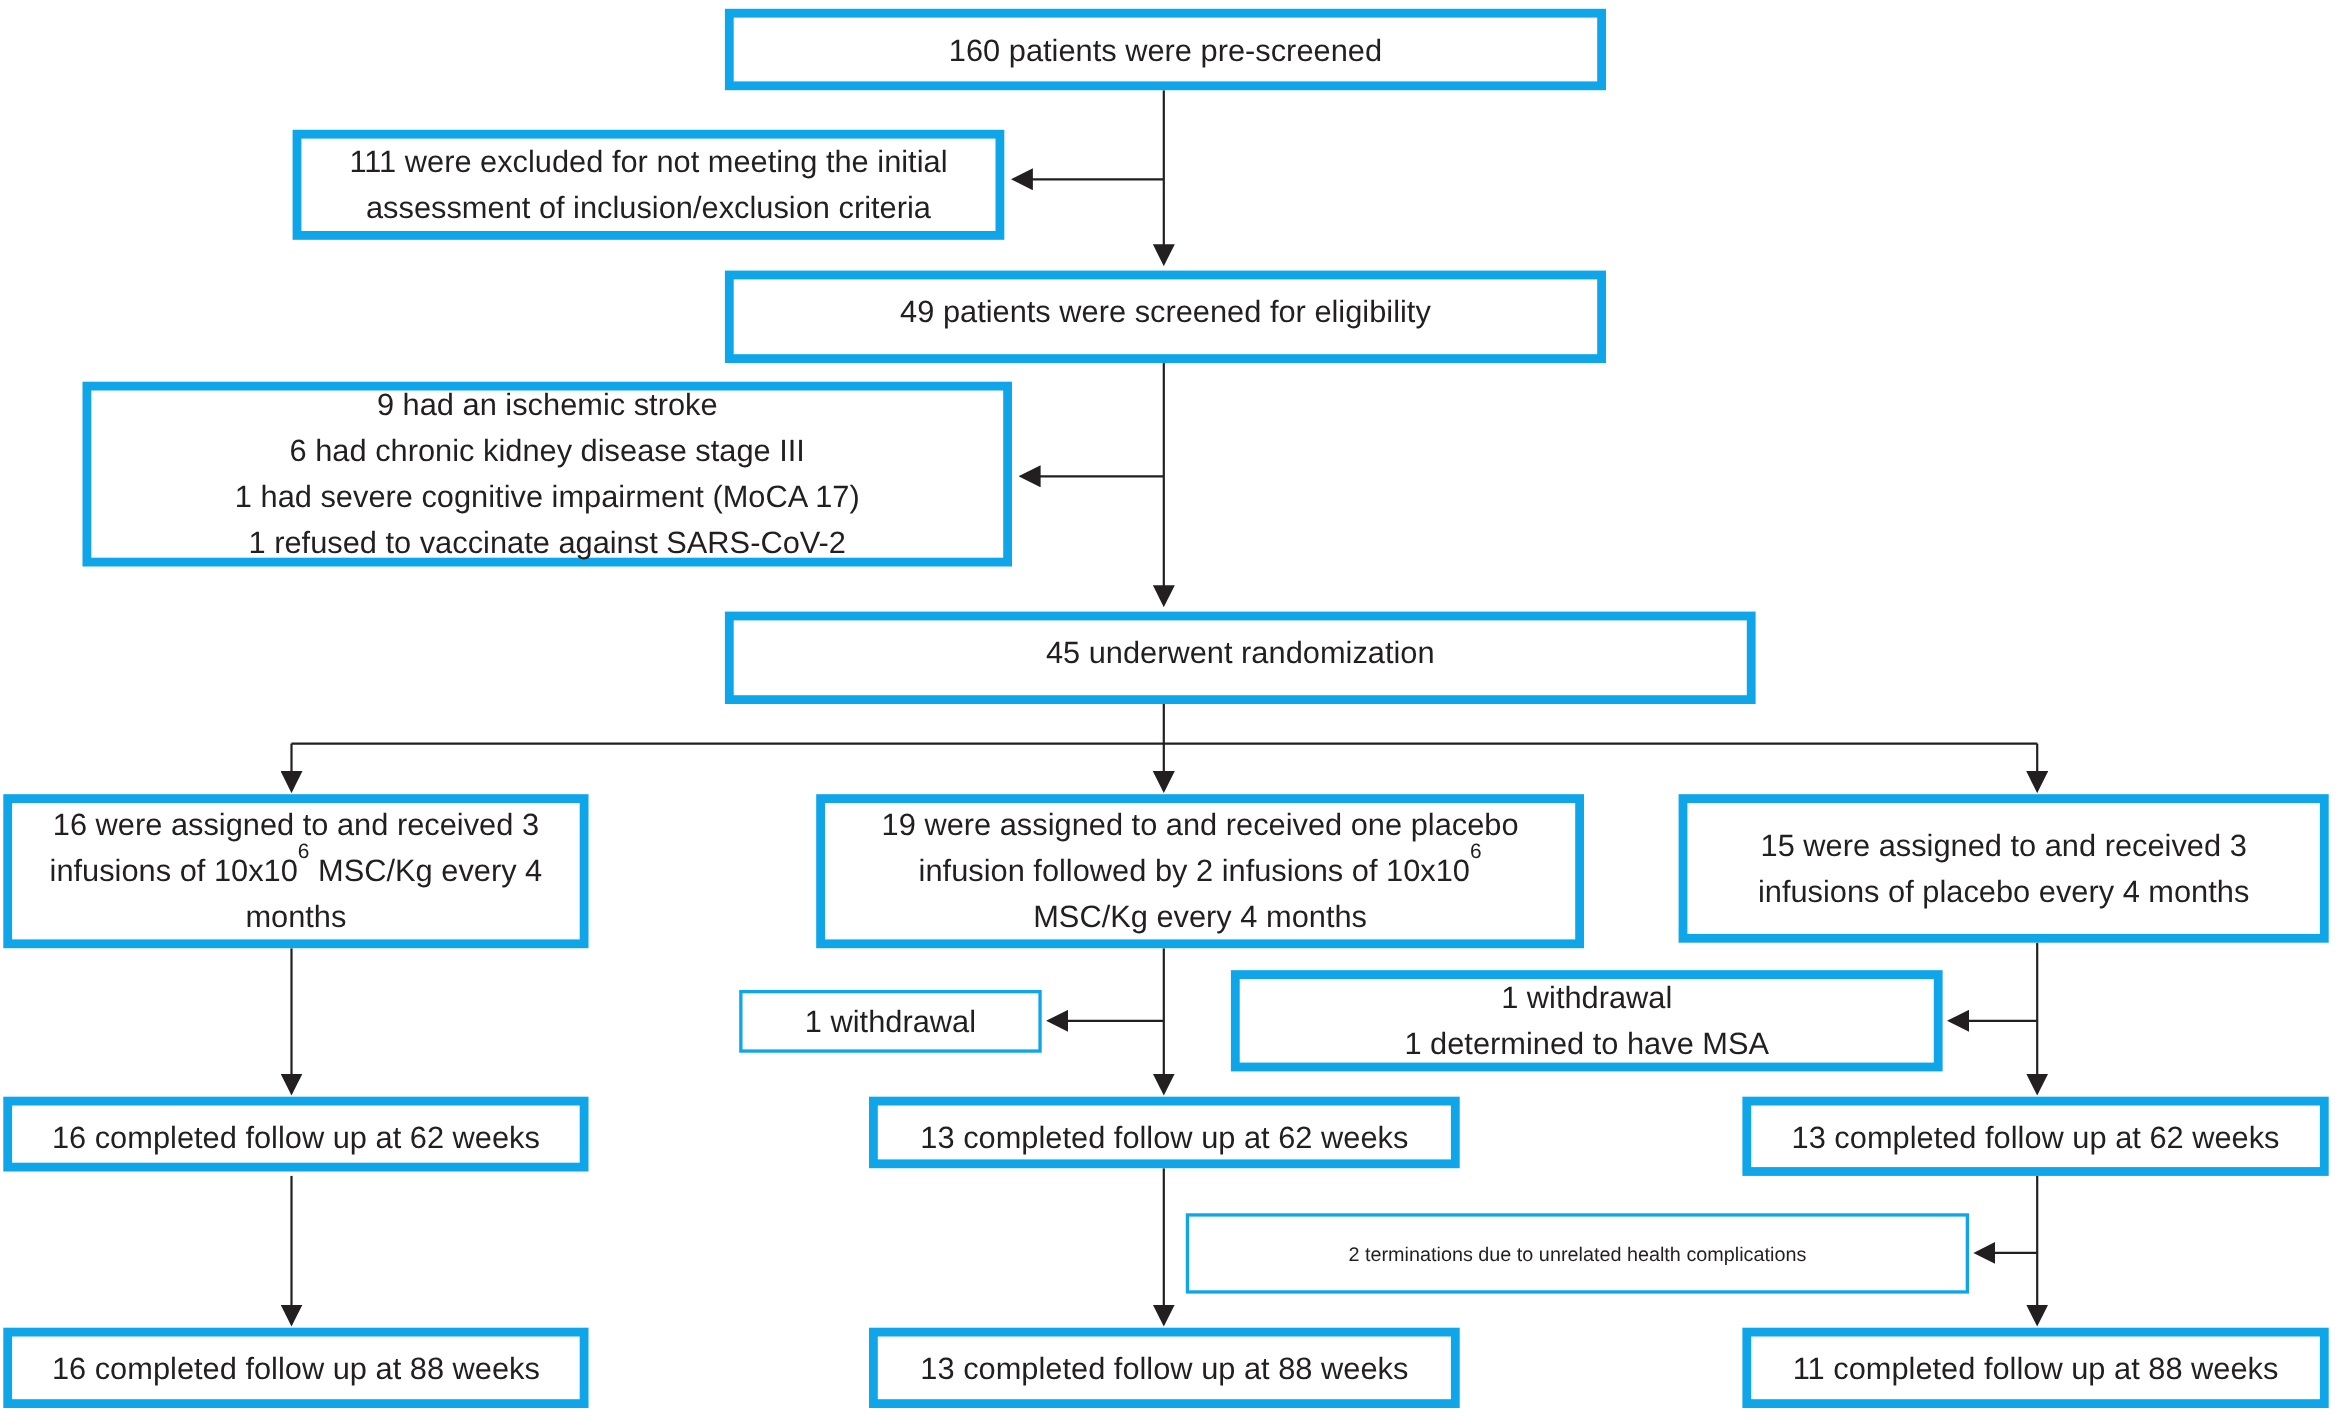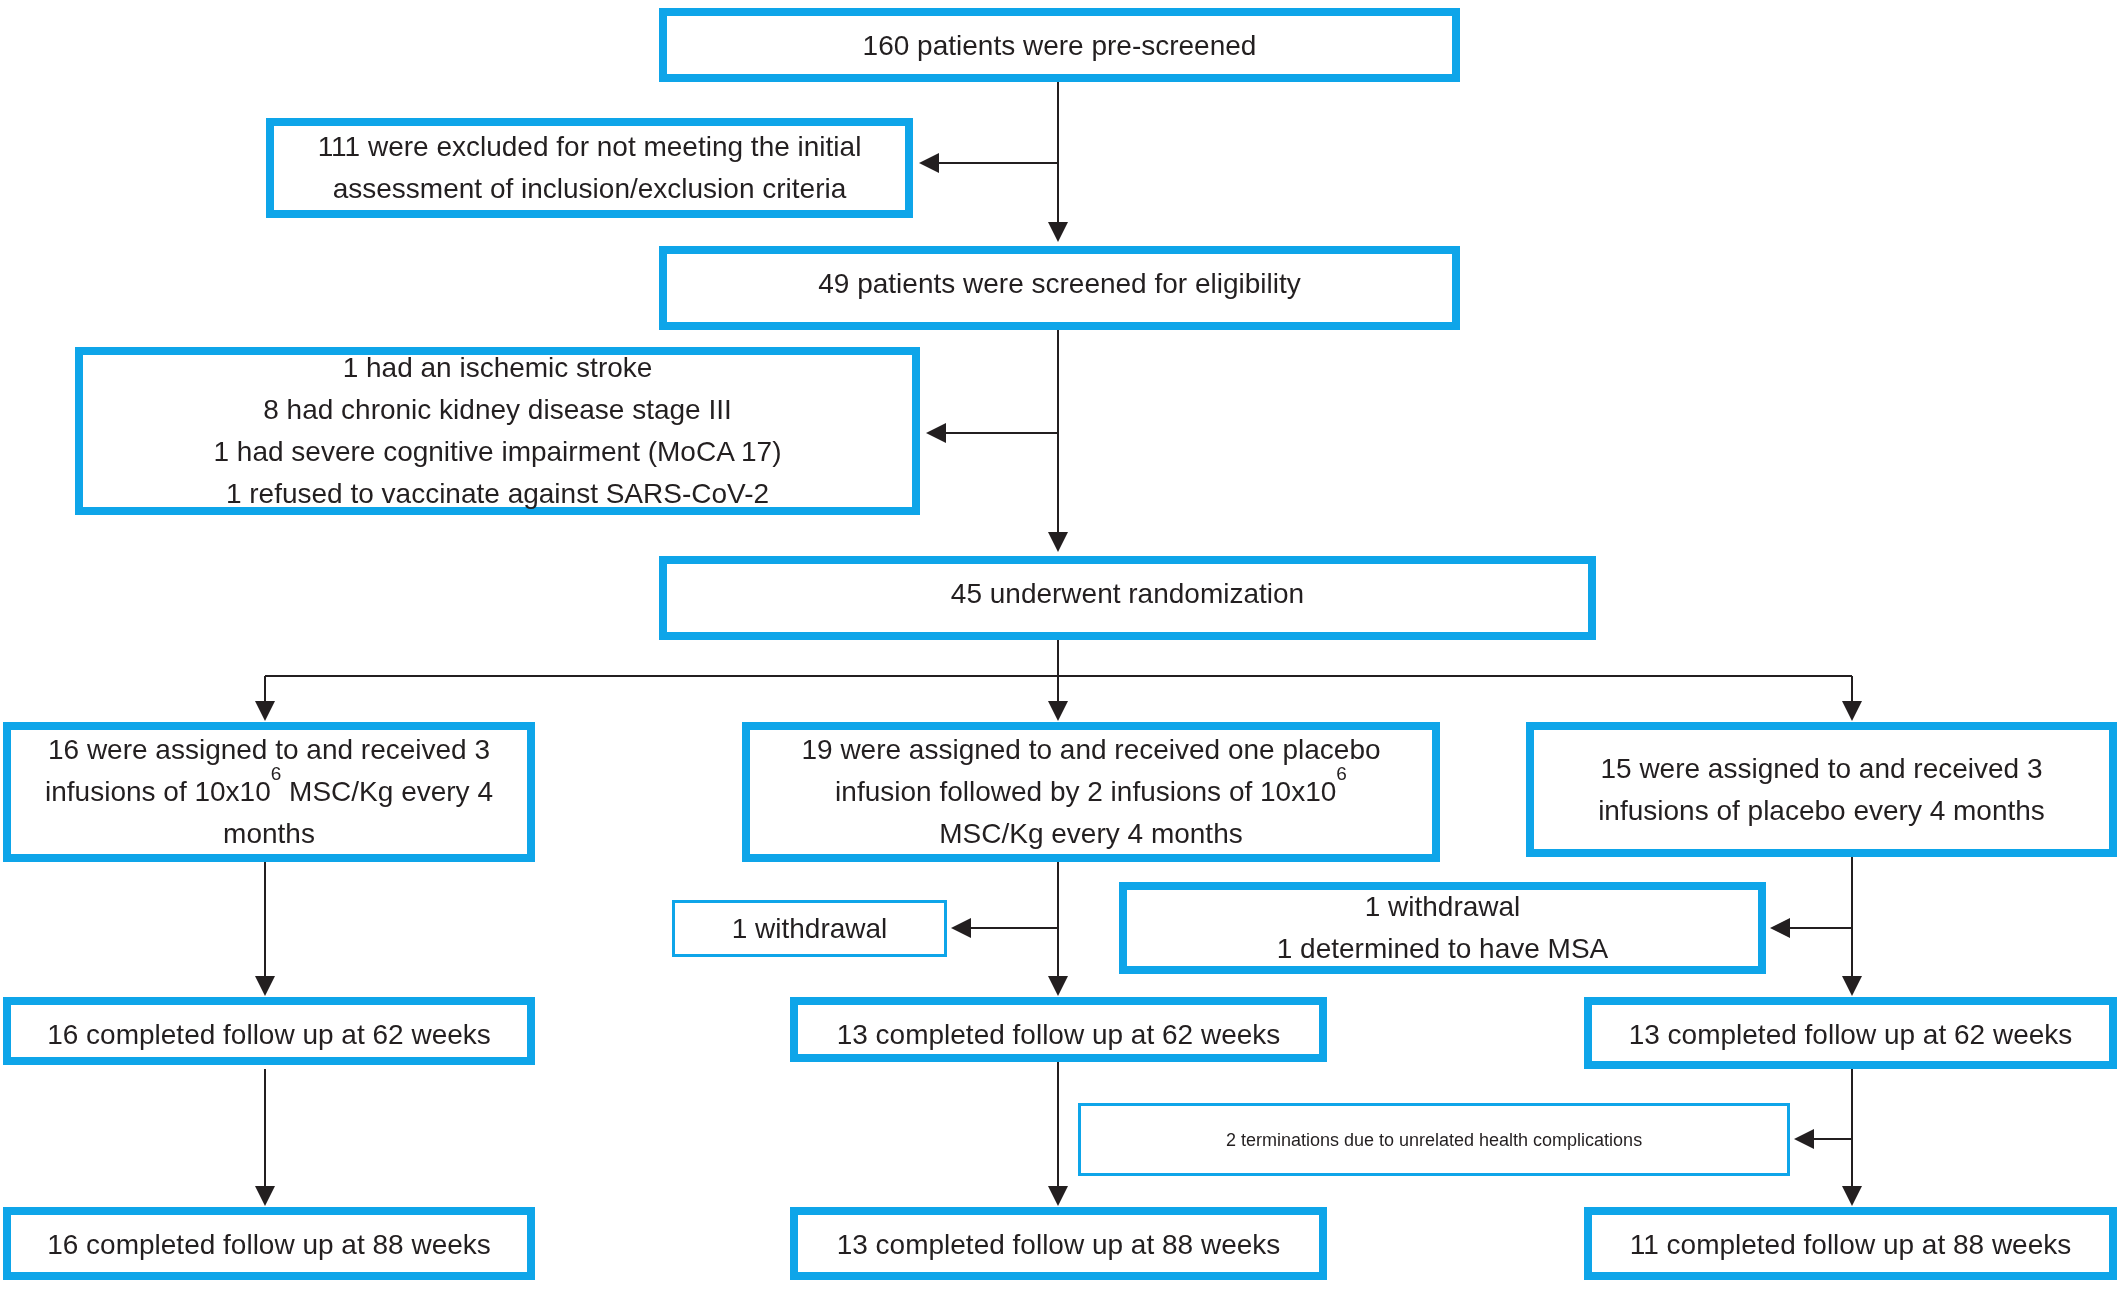"1 had an ischemic stroke" div.ln { text: 1 -> 9 }
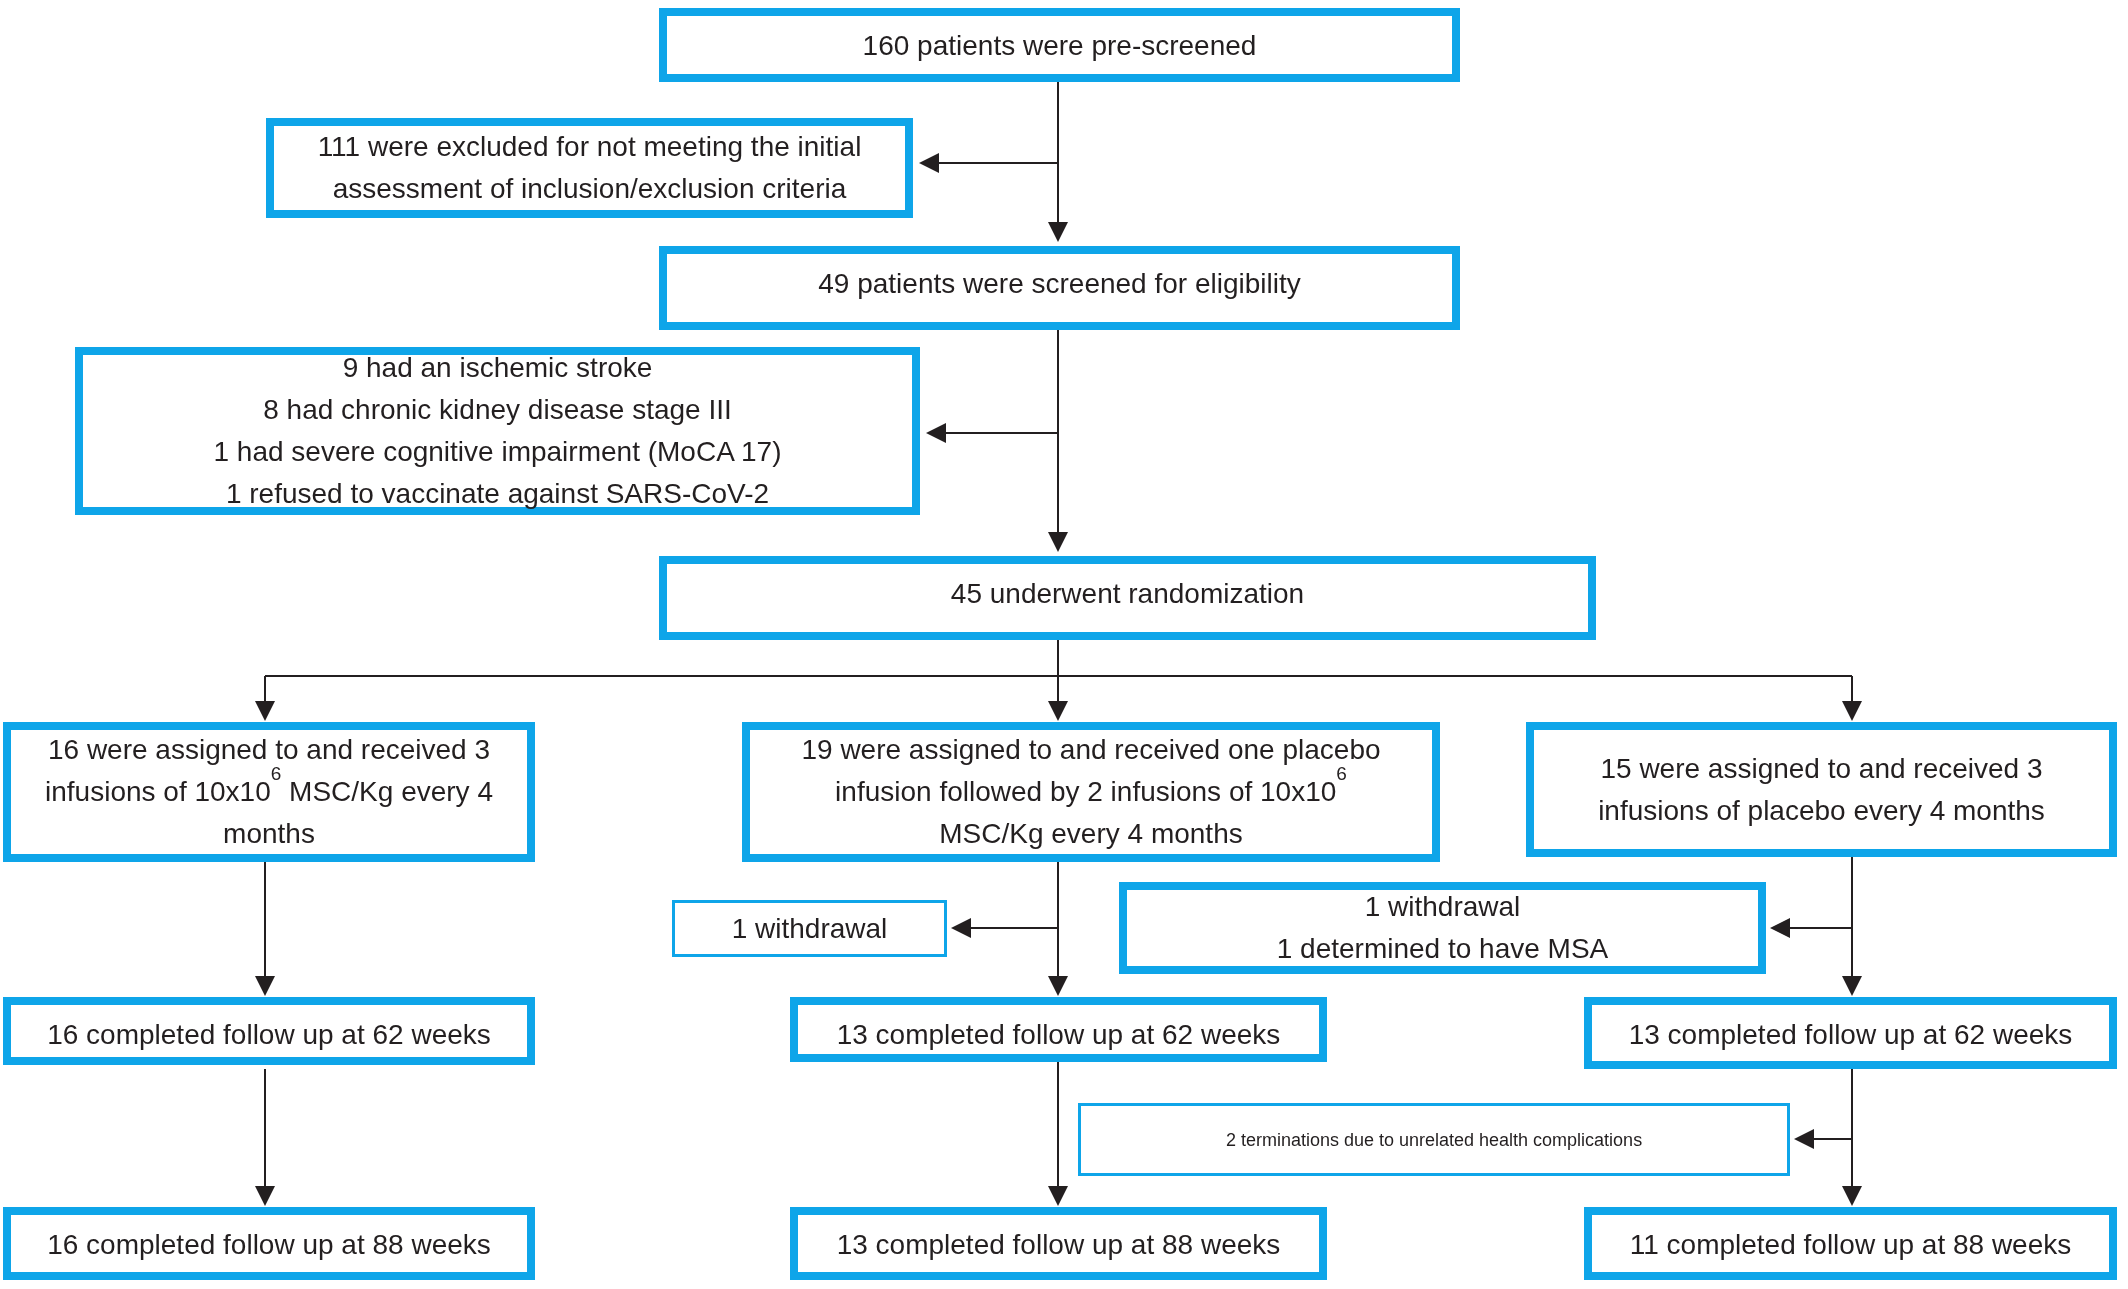"8 had chronic kidney disease" div.ln { text: 8 -> 6 }
